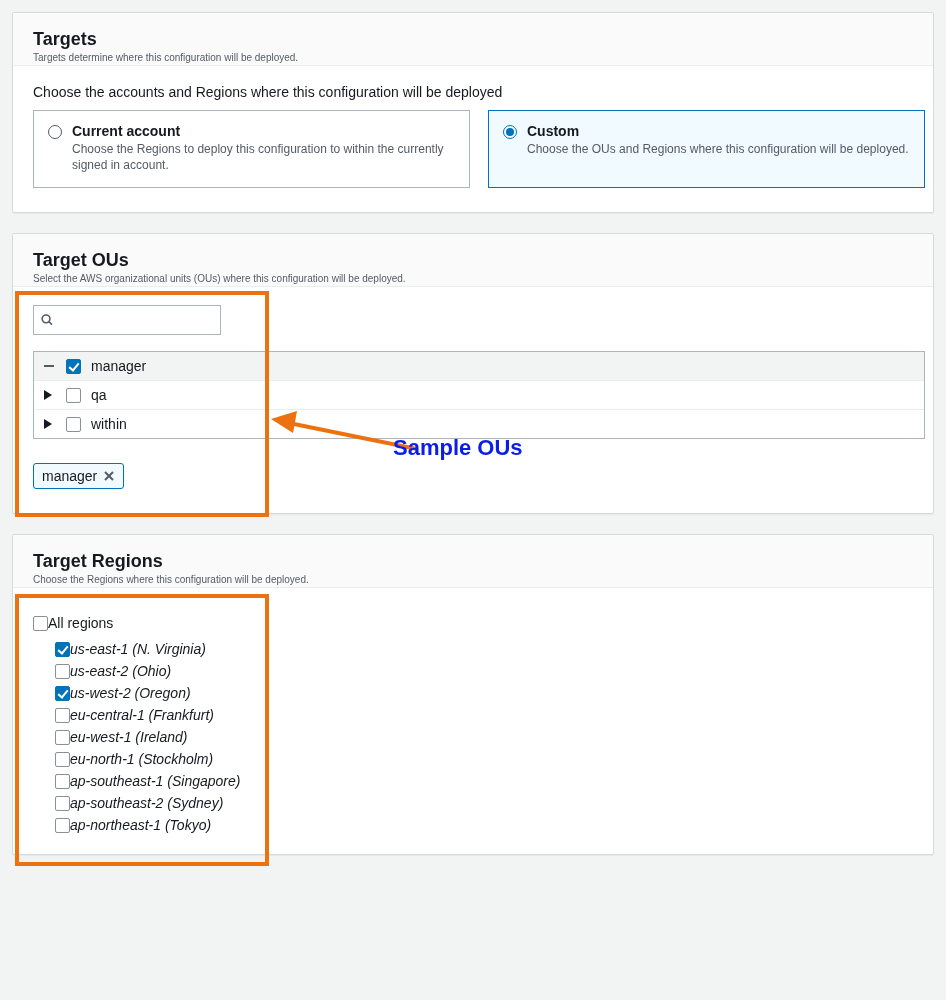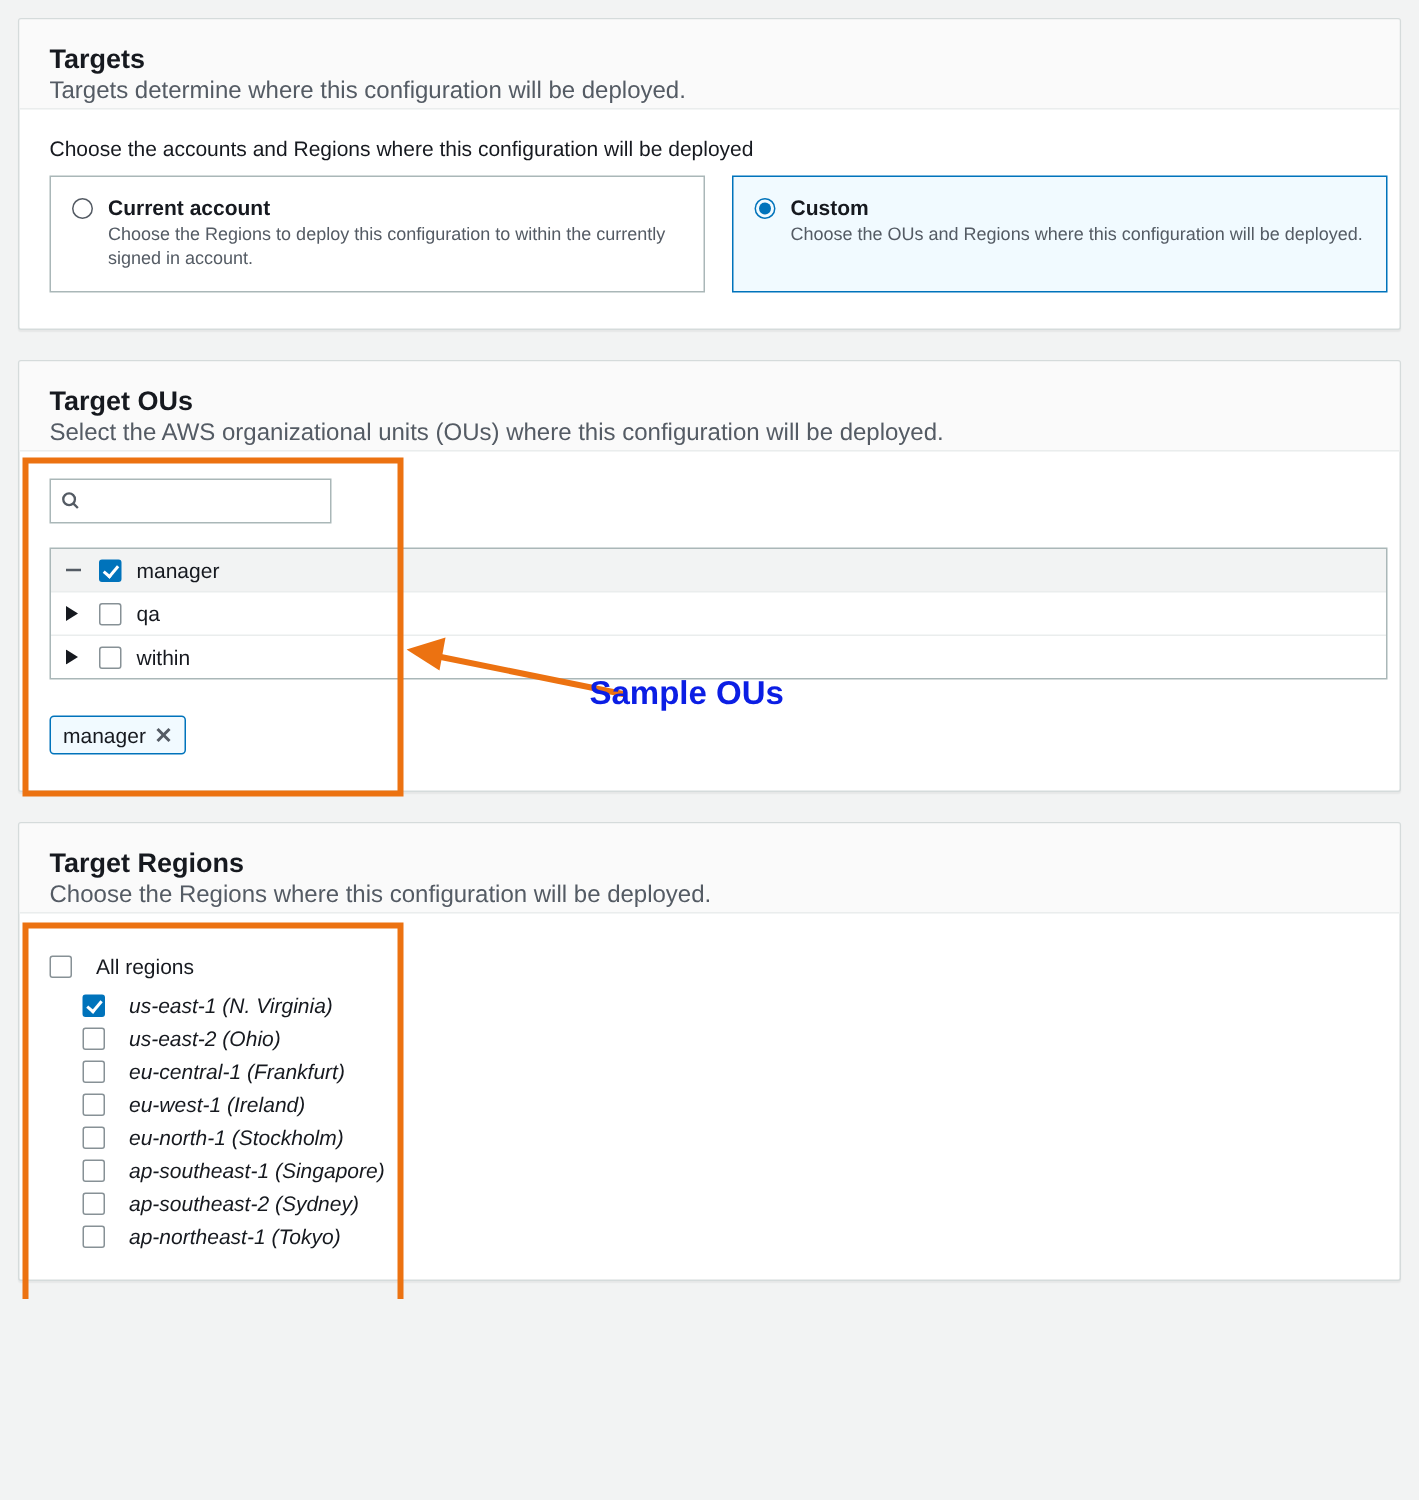"Targets determine where this" .panel-header .desc { font-size: 16px -> 10px }
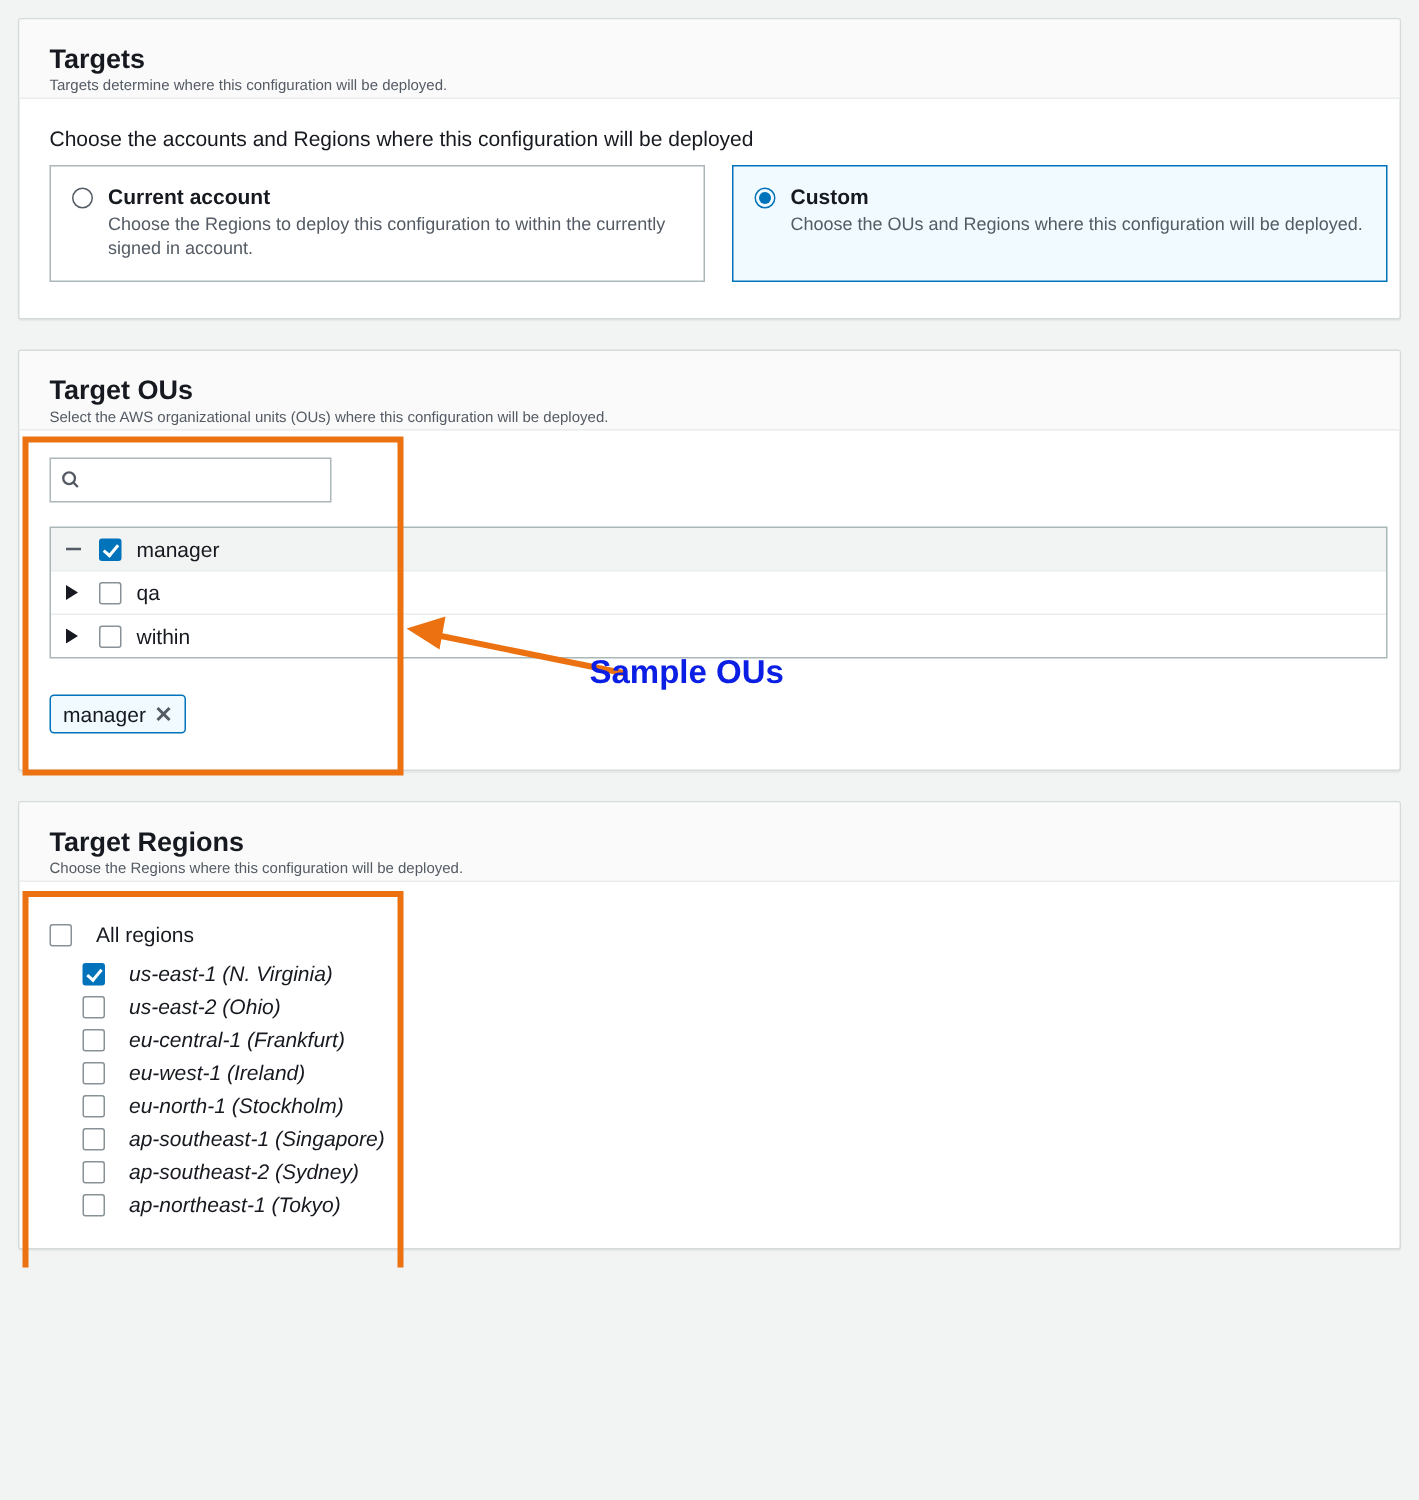"All regions" .region-item { gap: 16px -> 0 }
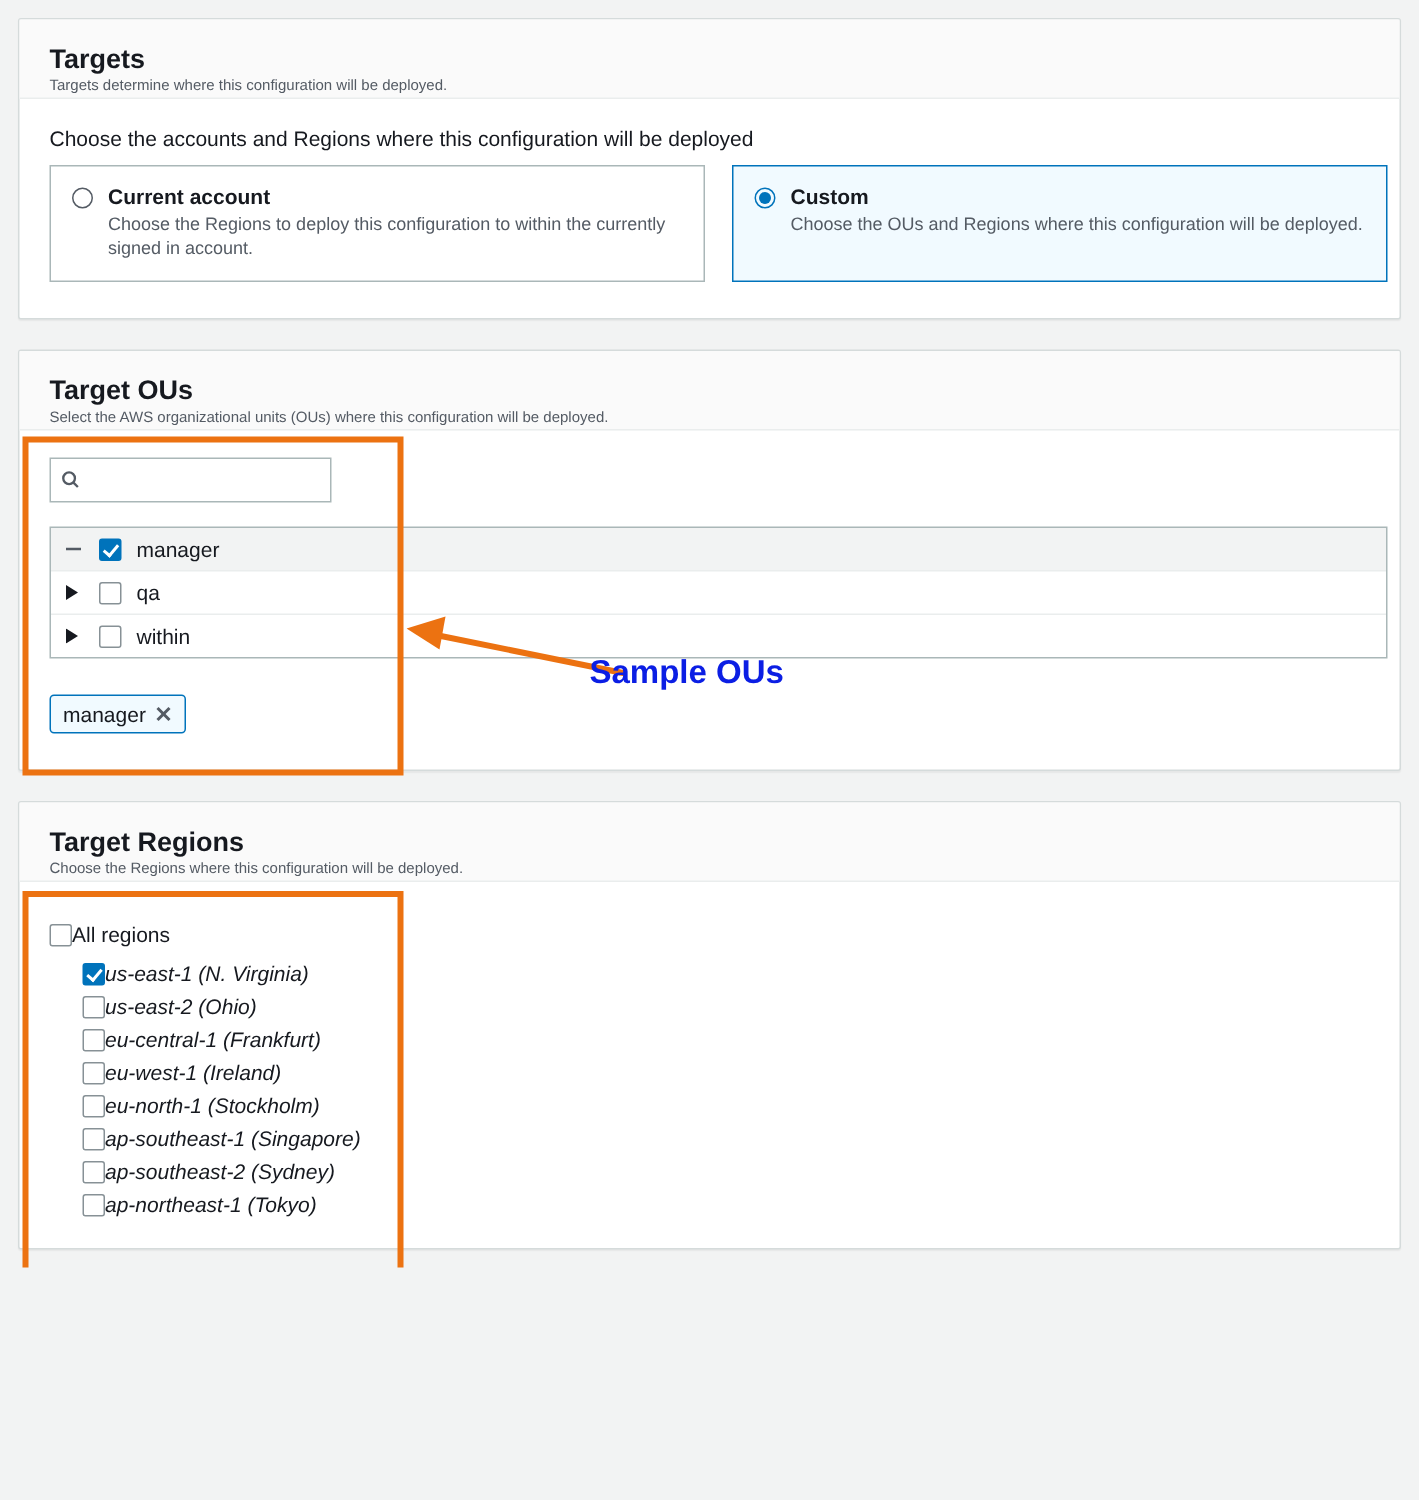"us-west-2 (Oregon)" div.region-item { html: none -> <div> <span></span> <span>us-west-2 (Oregon)</span> </div> }
